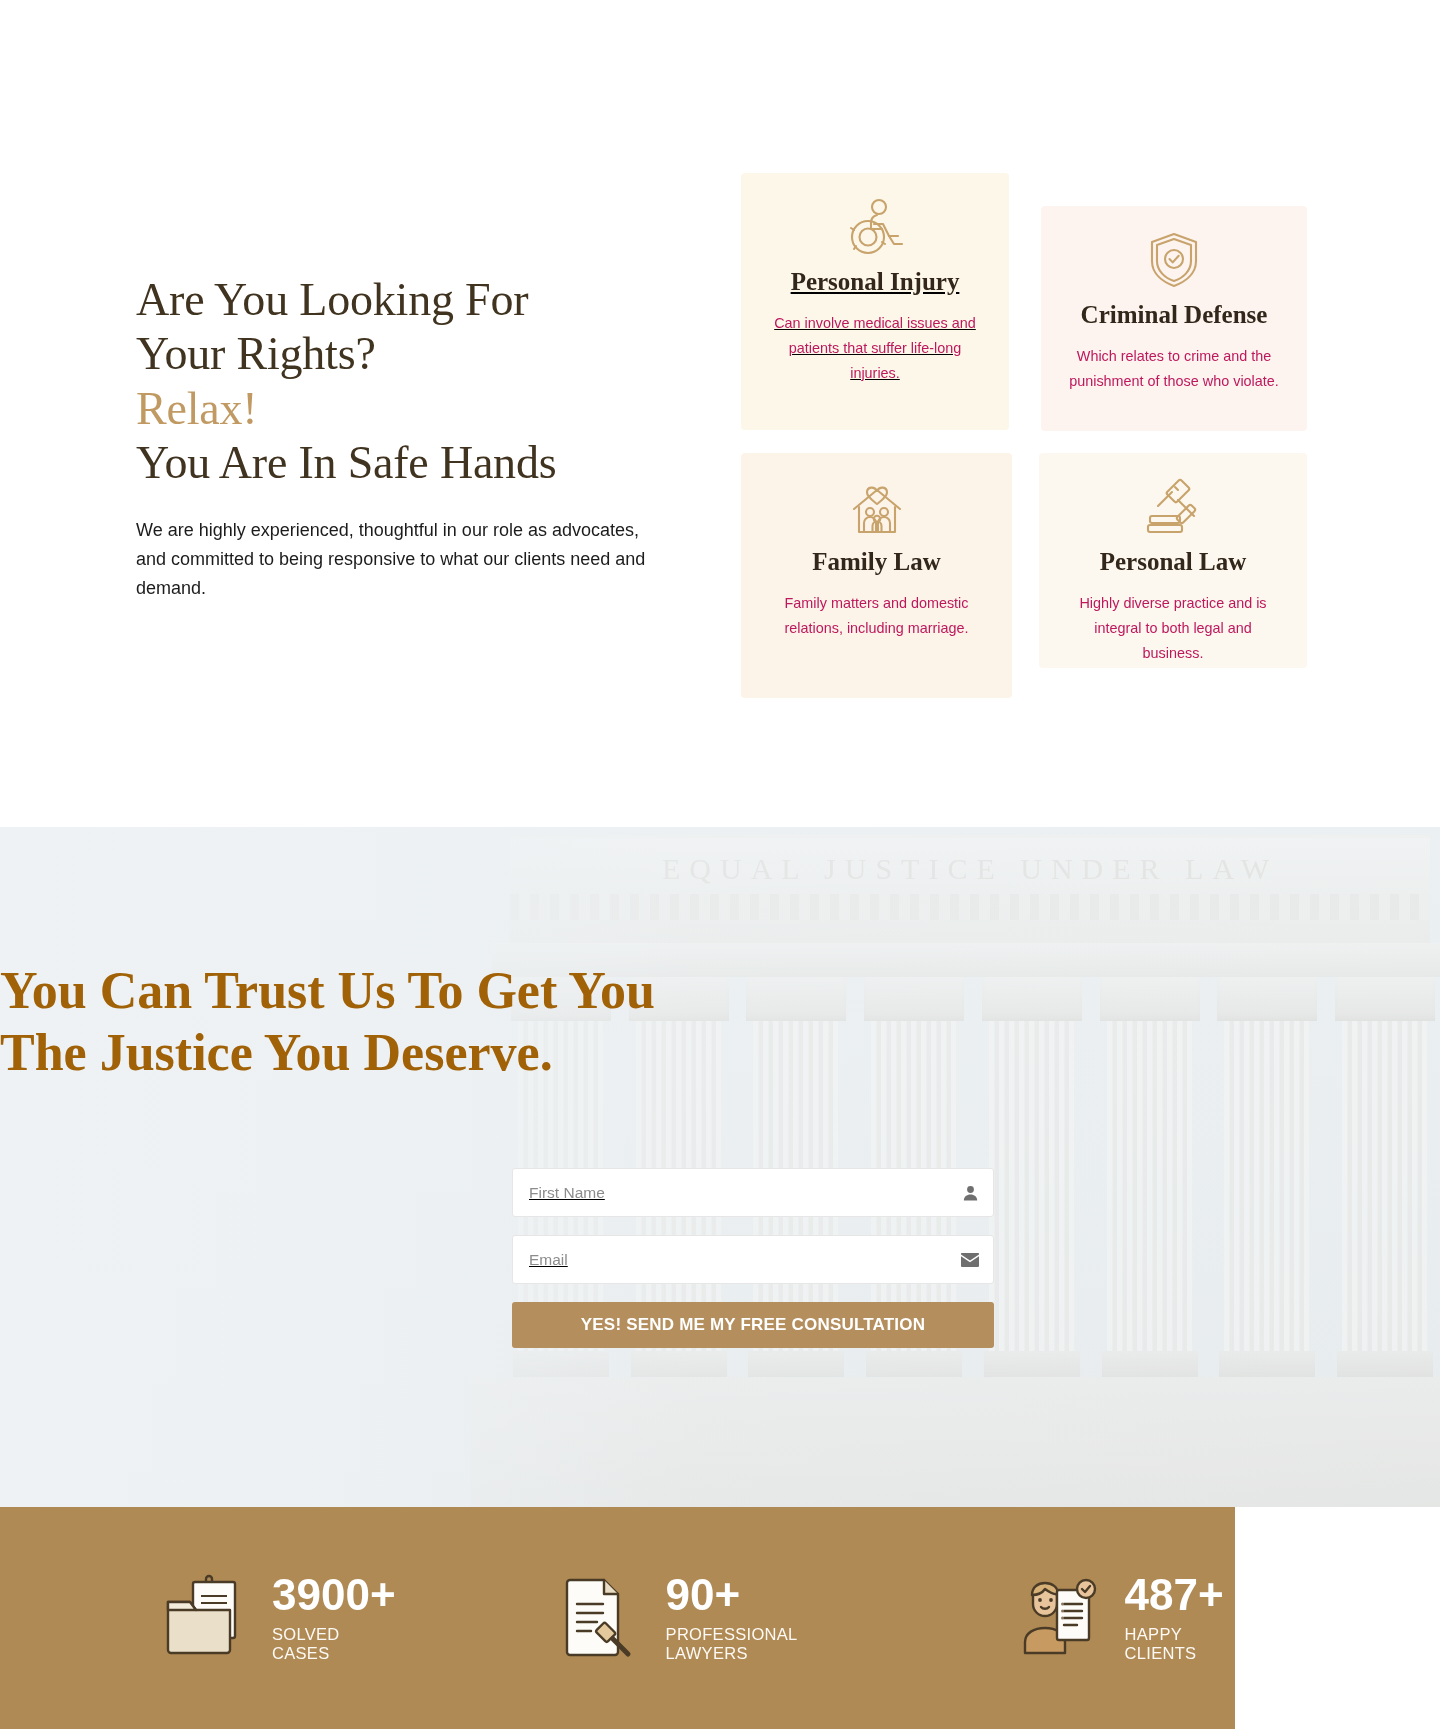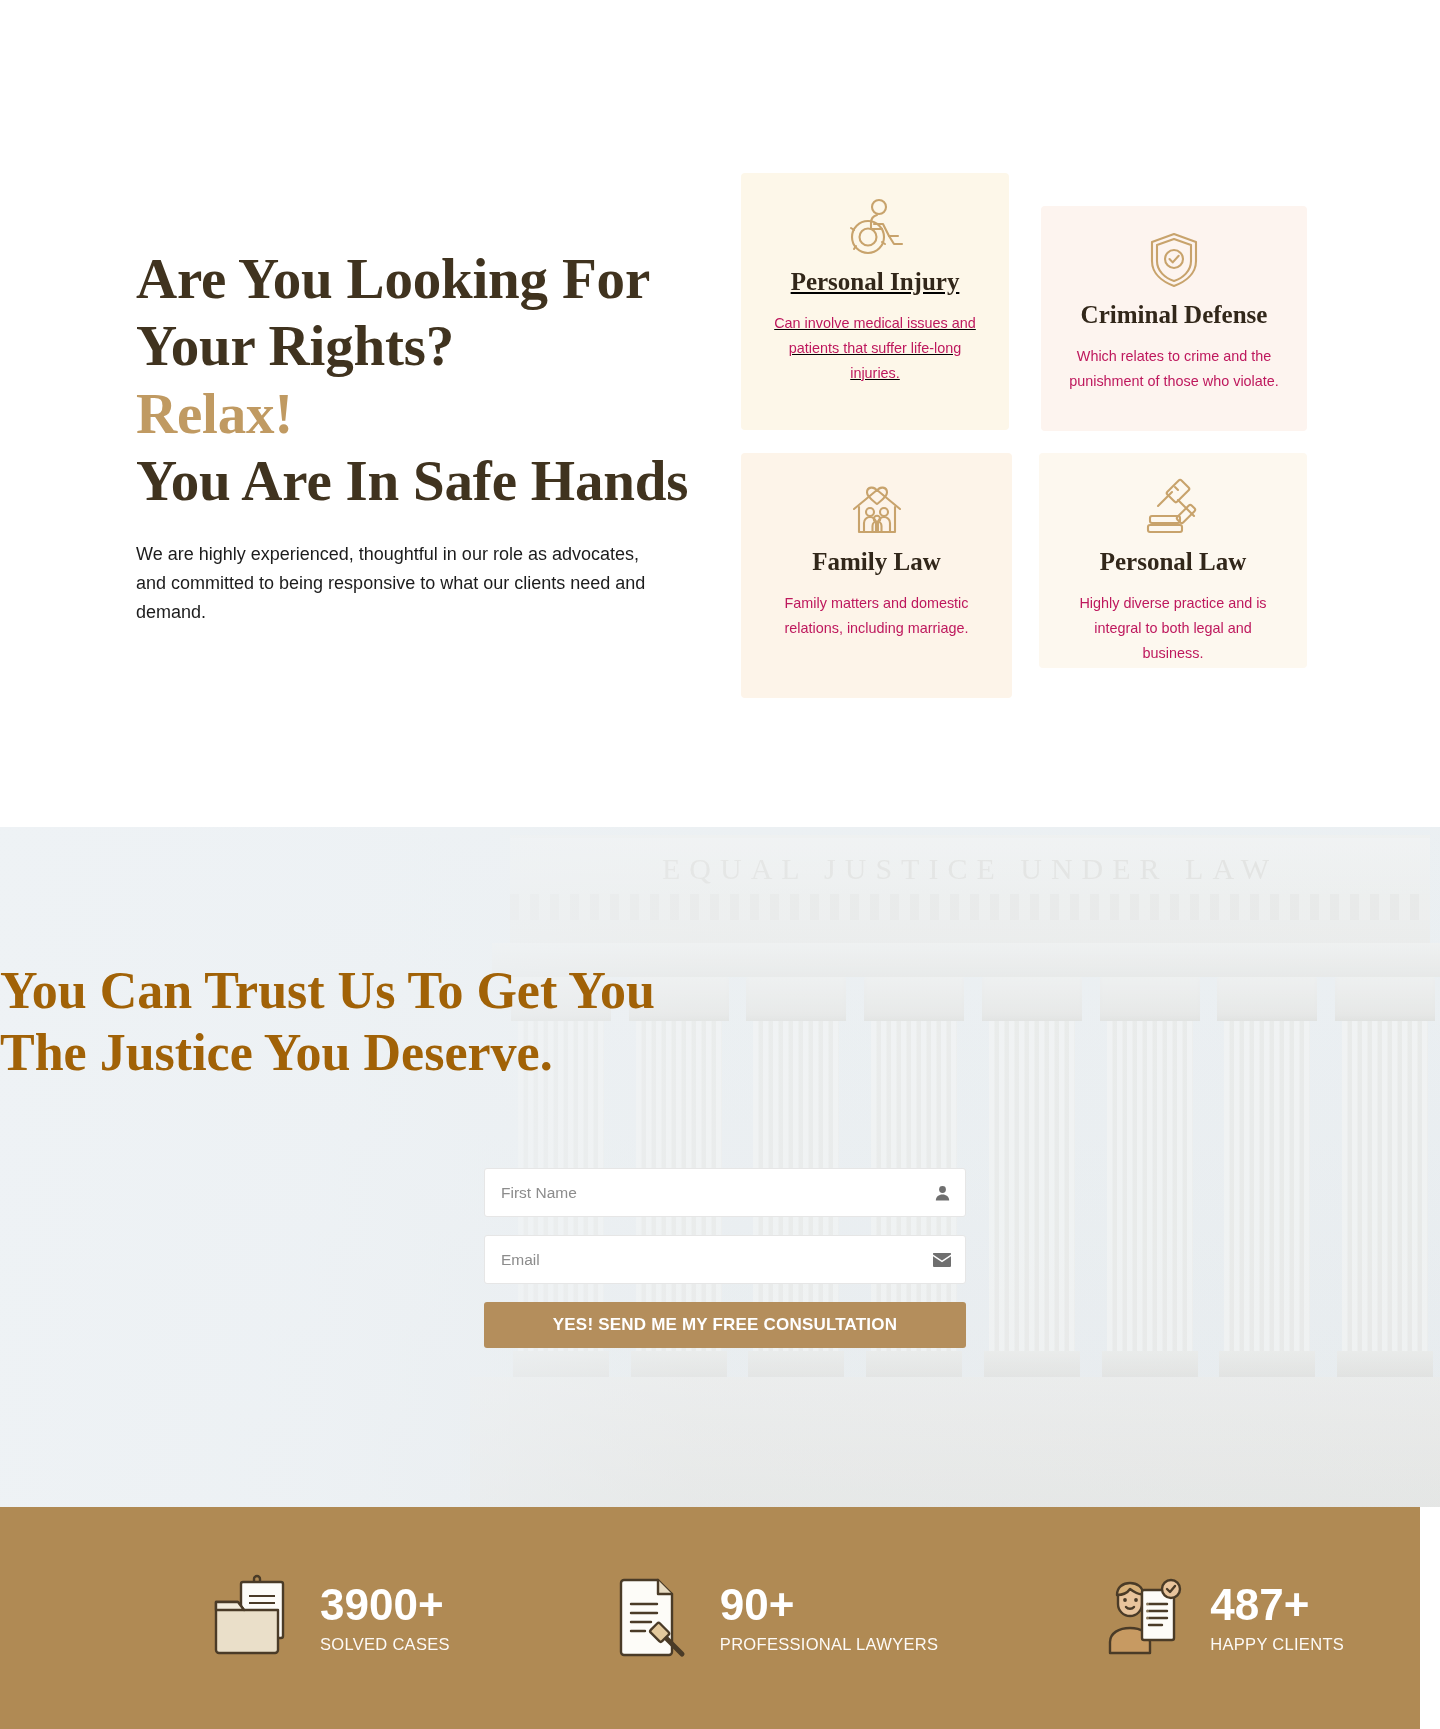"Are You Looking For" .headline { font-size: 57px -> 46px; font-weight: bold -> normal; margin-top: none -> 28px }
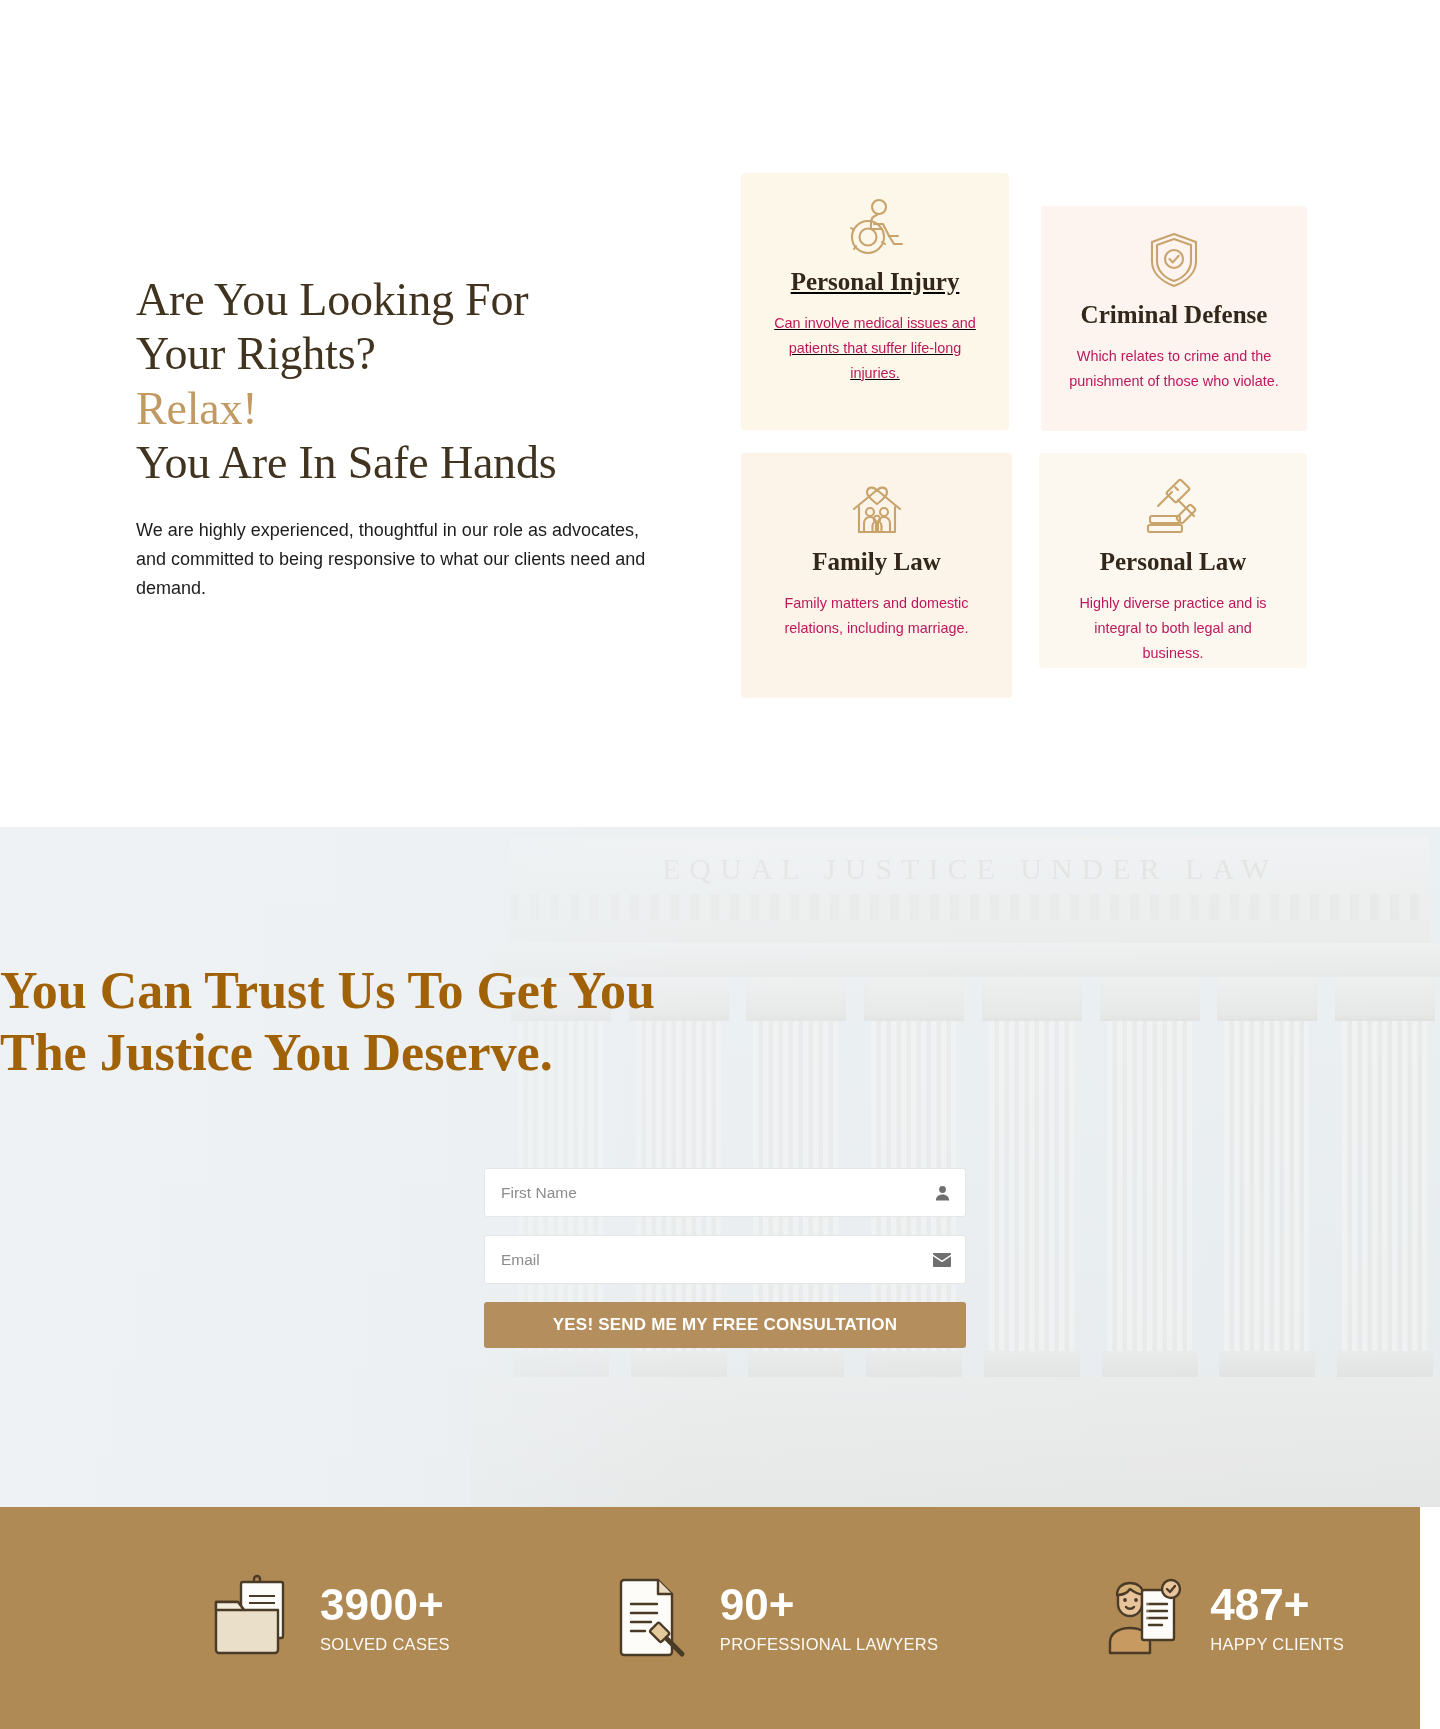"First Name" .form-wrap { left: 484px -> 512px; text-decoration: none -> underline }
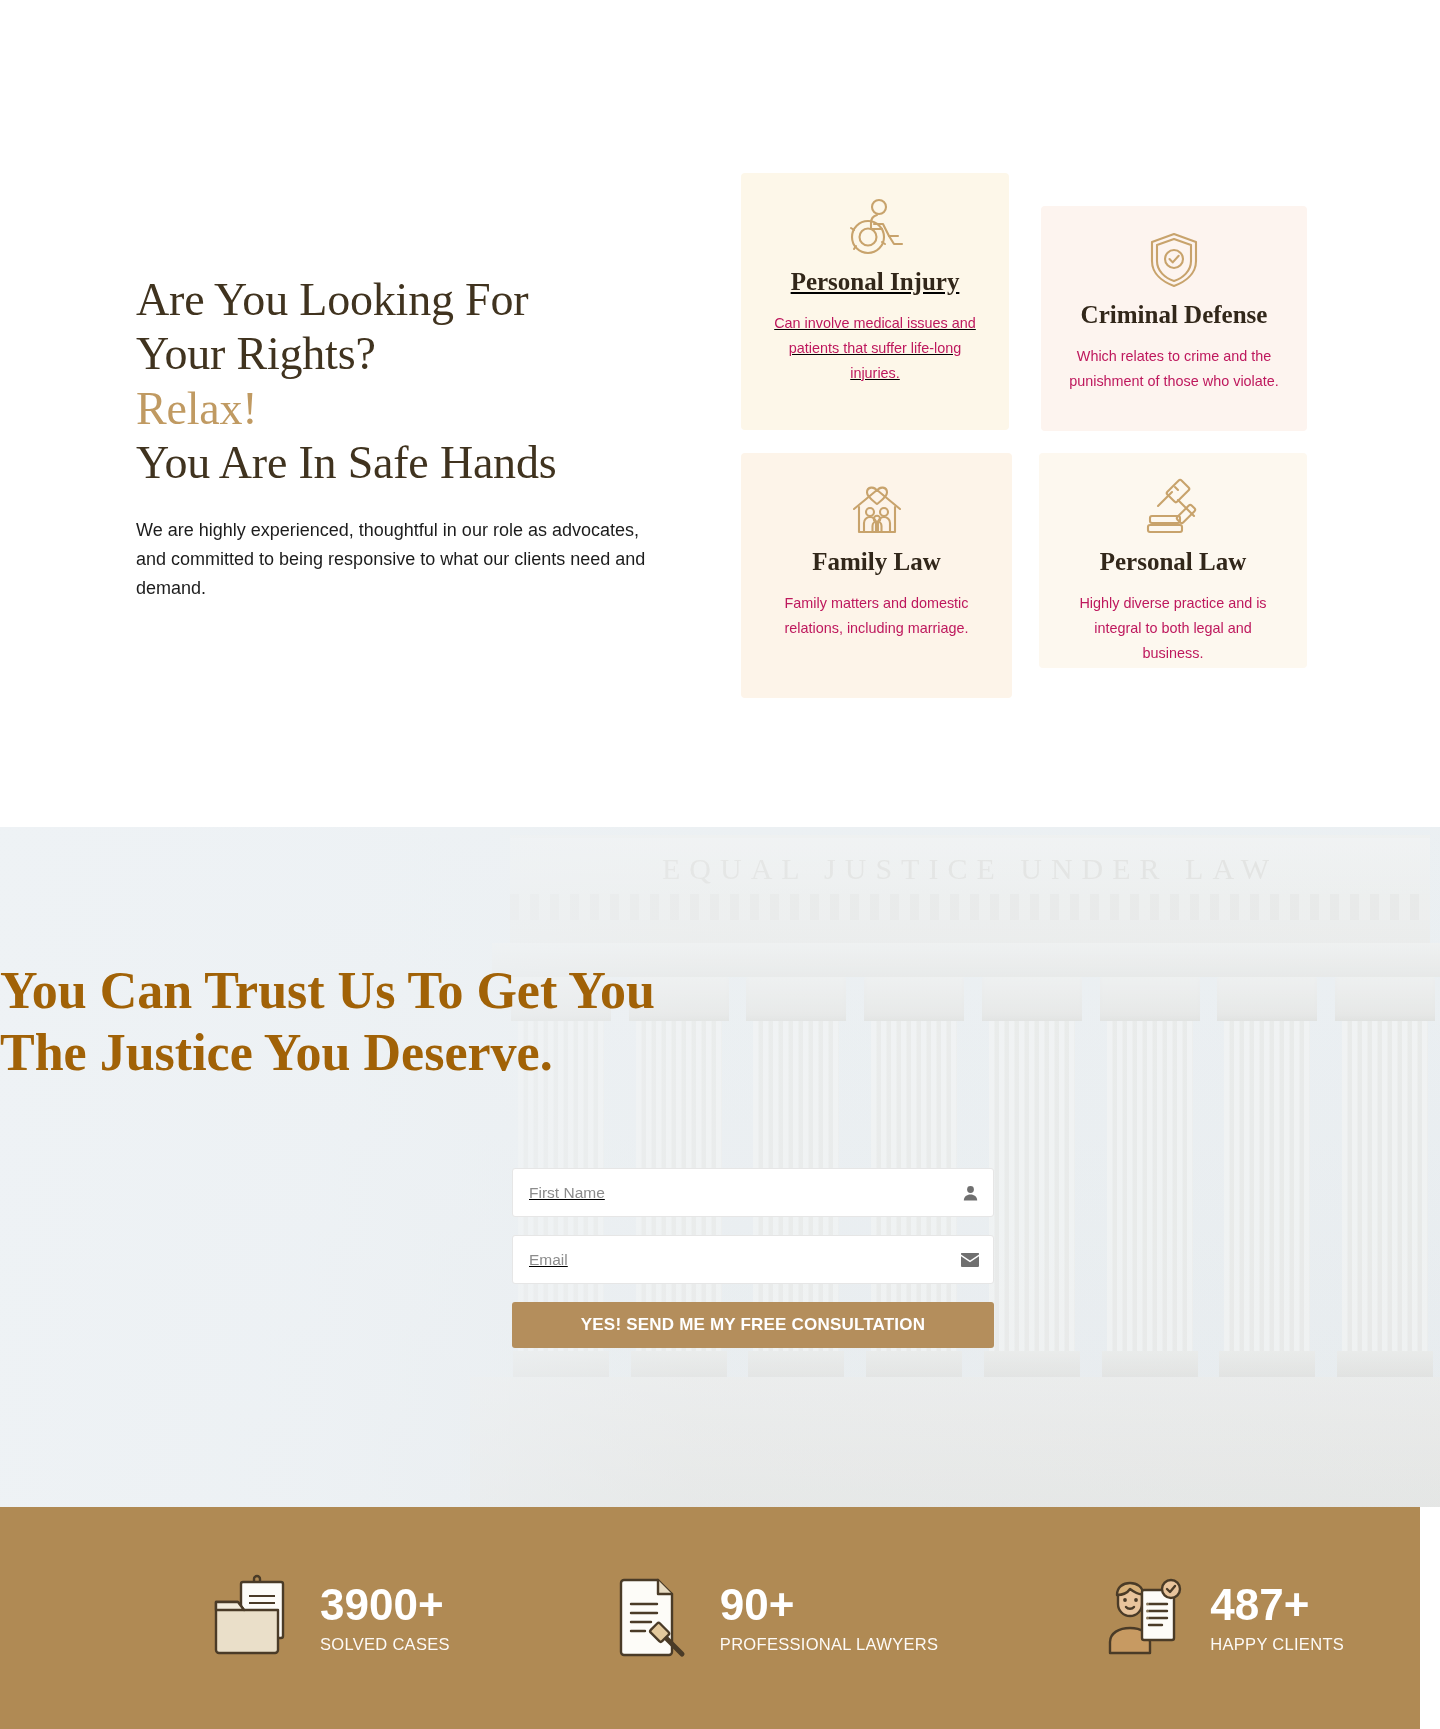"3900+" .stats-bar { padding-left: 48px -> none; width: 1420px -> 1235px }
